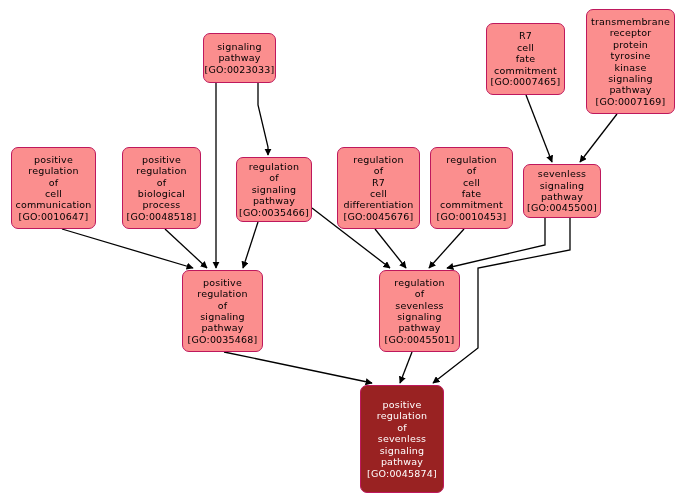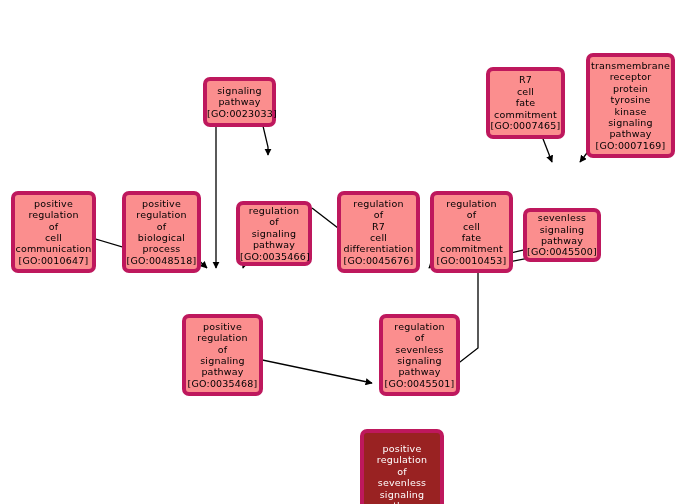"transmembrane" .node { border: 4px solid #be185d -> 1px solid #be185d; margin-top: 44px -> none }
